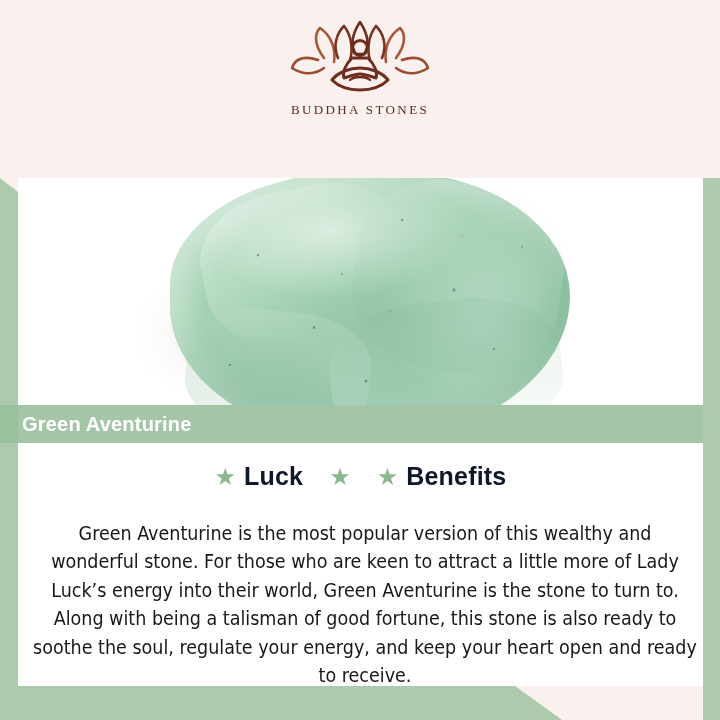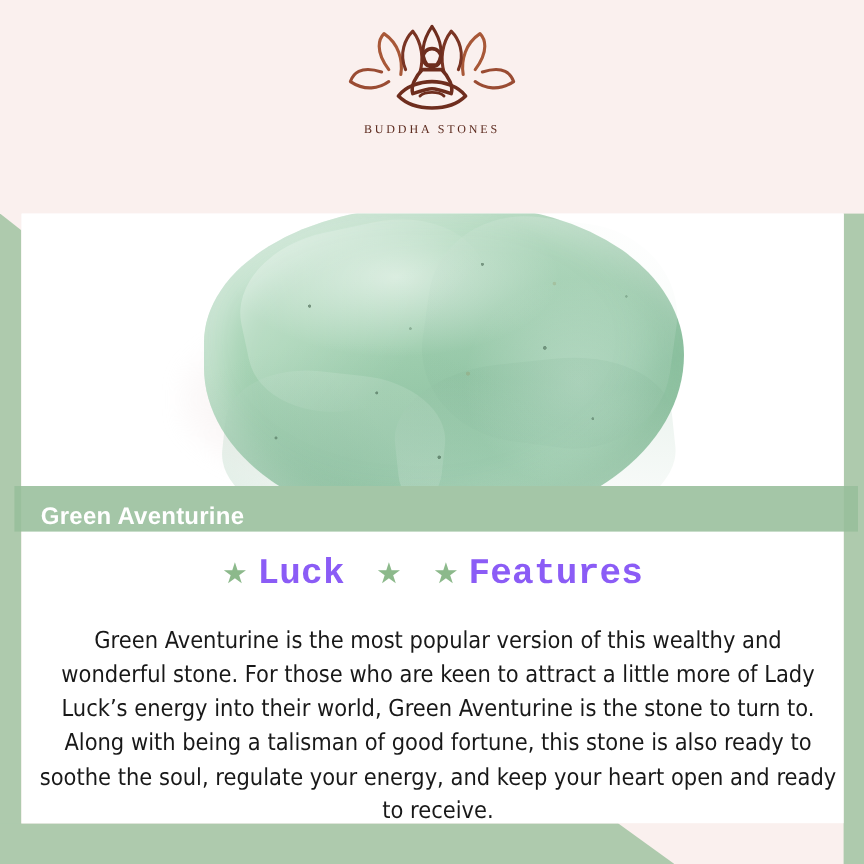"BUDDHA STONES" .logo-word { font-size: 10px -> 13px }
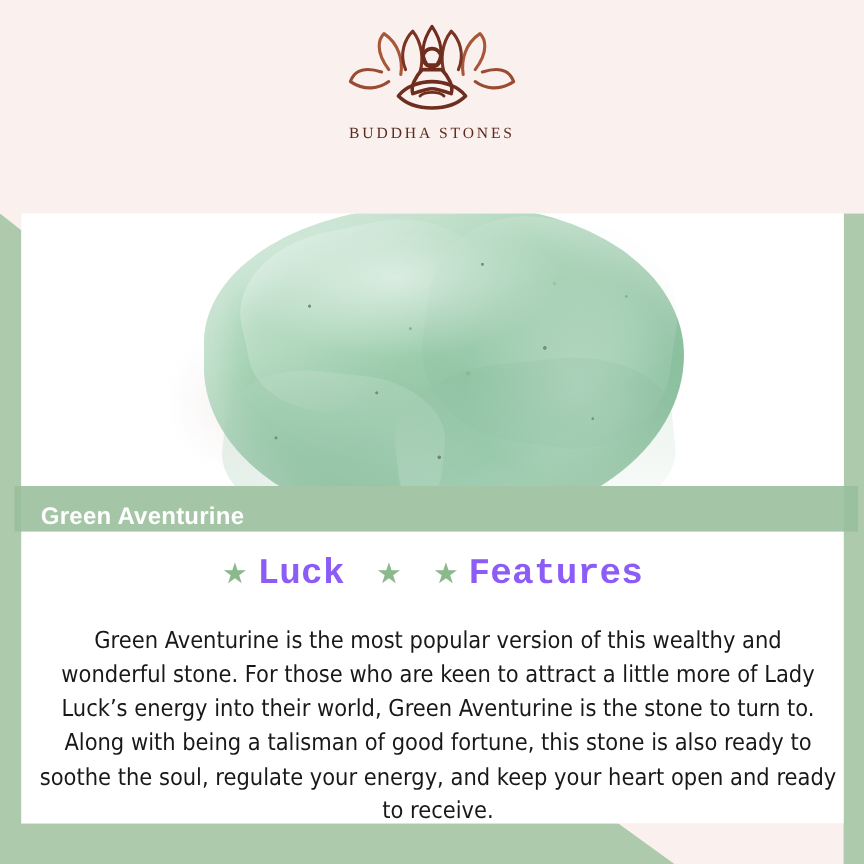"Green Aventurine" .name-bar { align-items: flex-end -> center; left: 12px -> 0 }
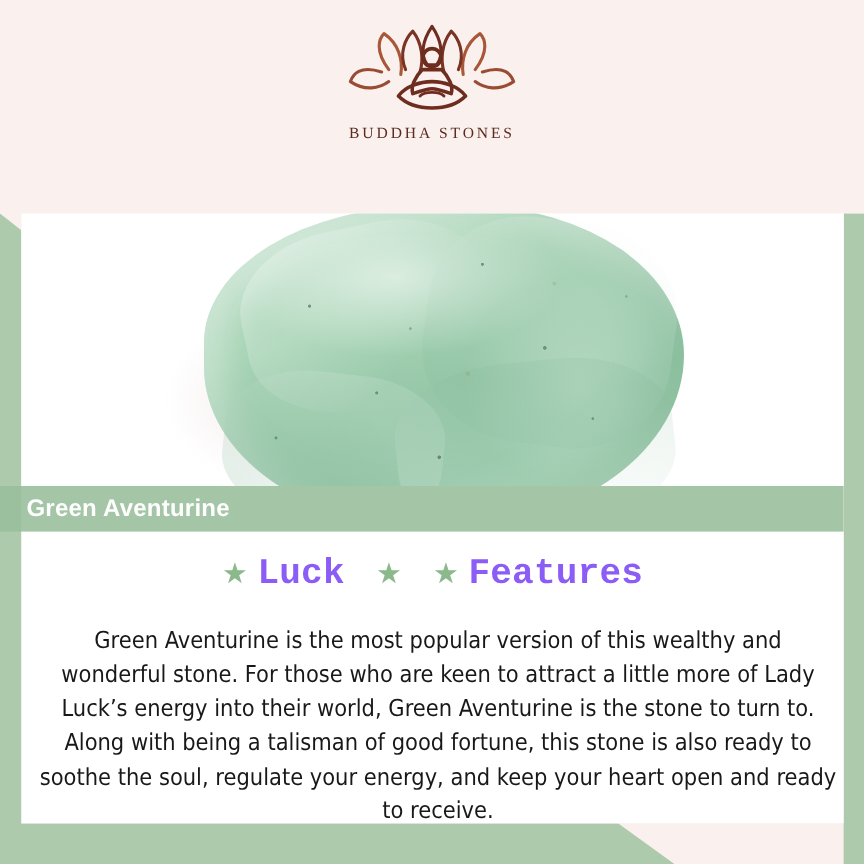"Luck" .benefit-label { color: #8b5cf6 -> #0f172a; font-family: Liberation Mono, monospace -> Liberation Sans, sans-serif; font-size: 30px -> 25px }
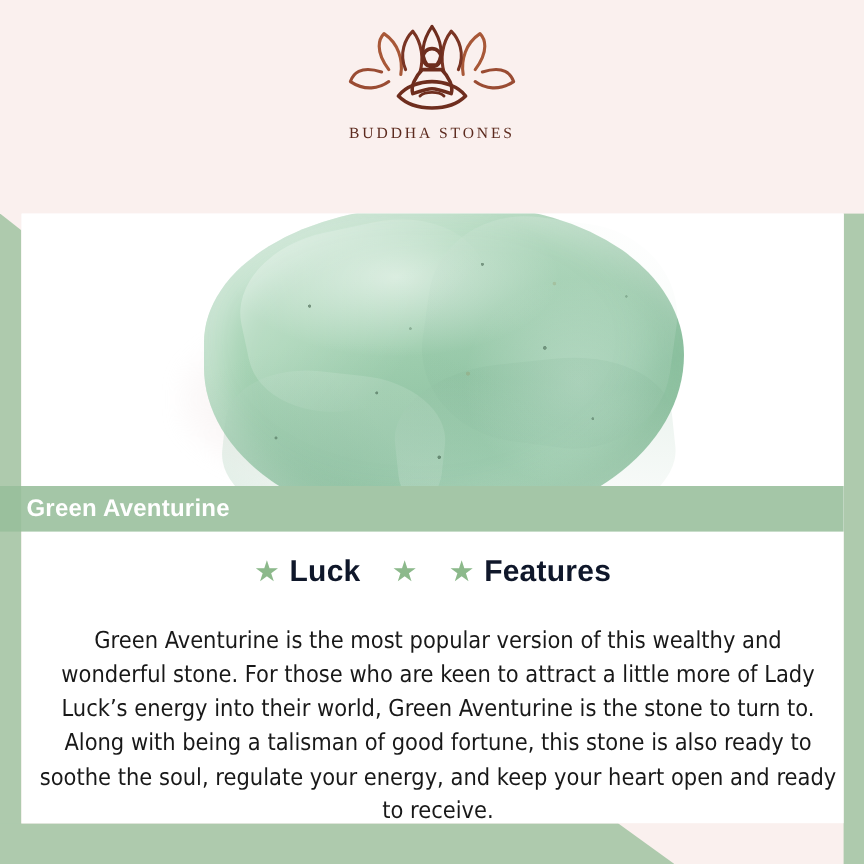"Features" span.benefit-label { text: Features -> Benefits }
